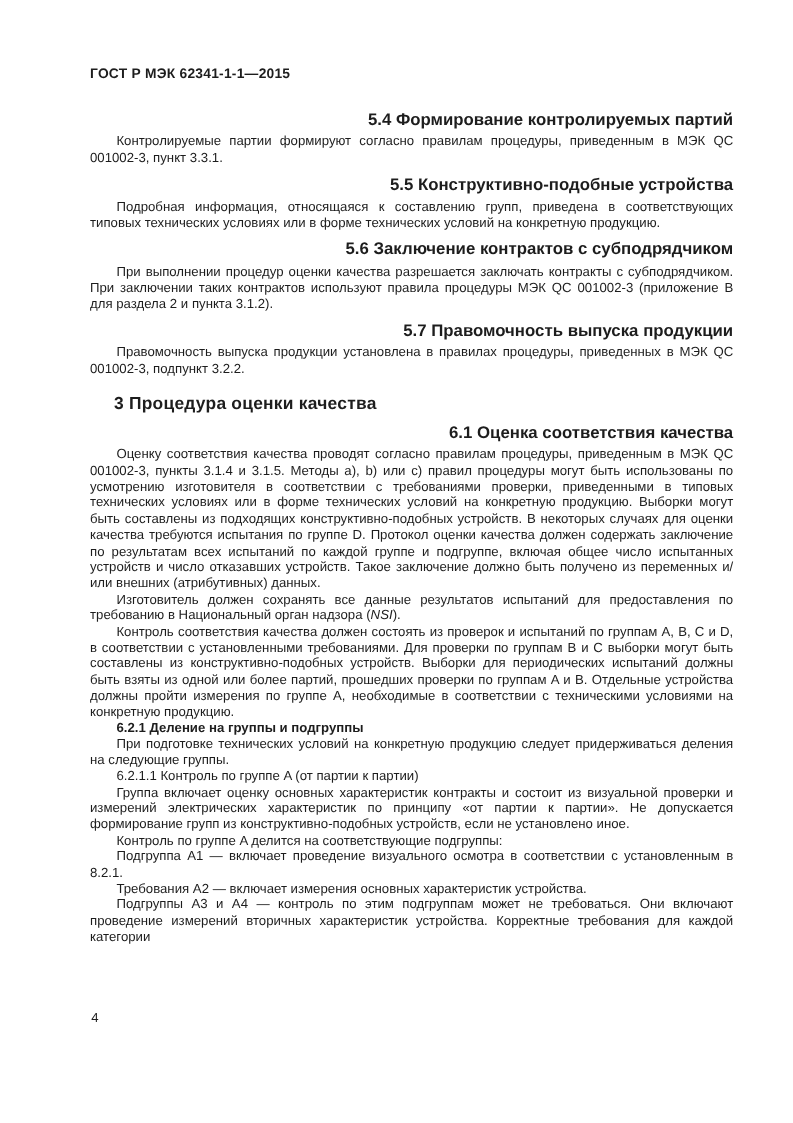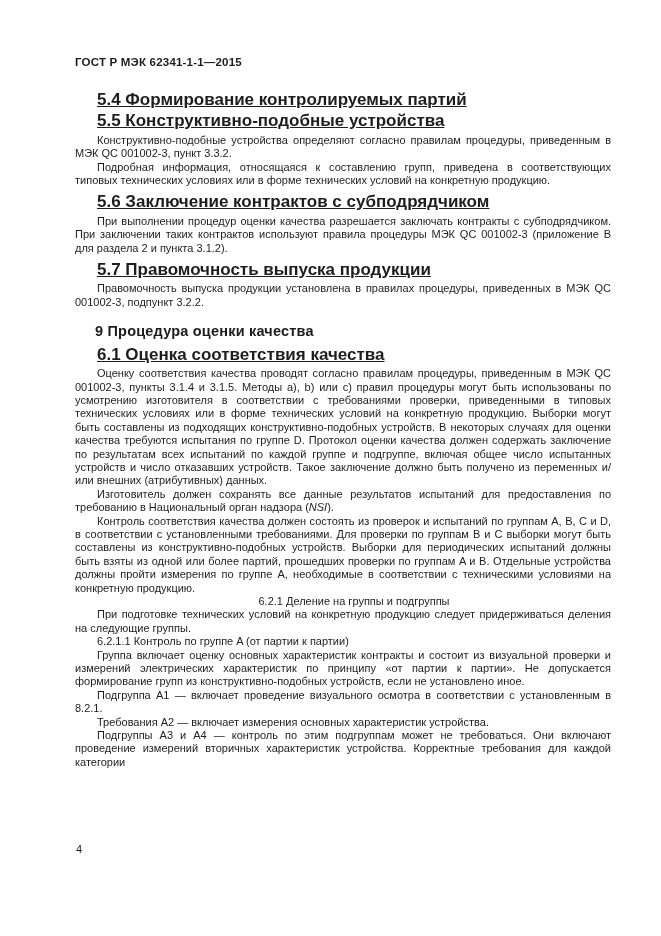"5.4 Формирование контролируемых партий" .content h3.sub-heading { font-size: 17px -> 14px; text-align: left -> right; text-decoration: underline -> none }
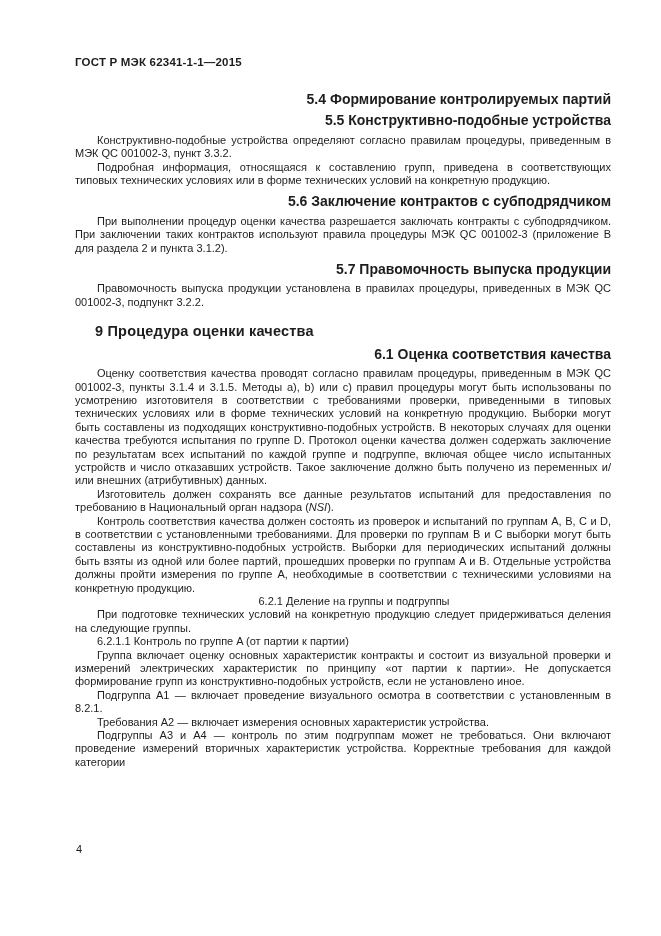"Контролируемые партии формируют согласно" p.para { html: none -> <p>Контролируемые партии формируют согласно правилам процедуры, приведенным в МЭК QC 001002-3, пункт 3.3.1.</p> }
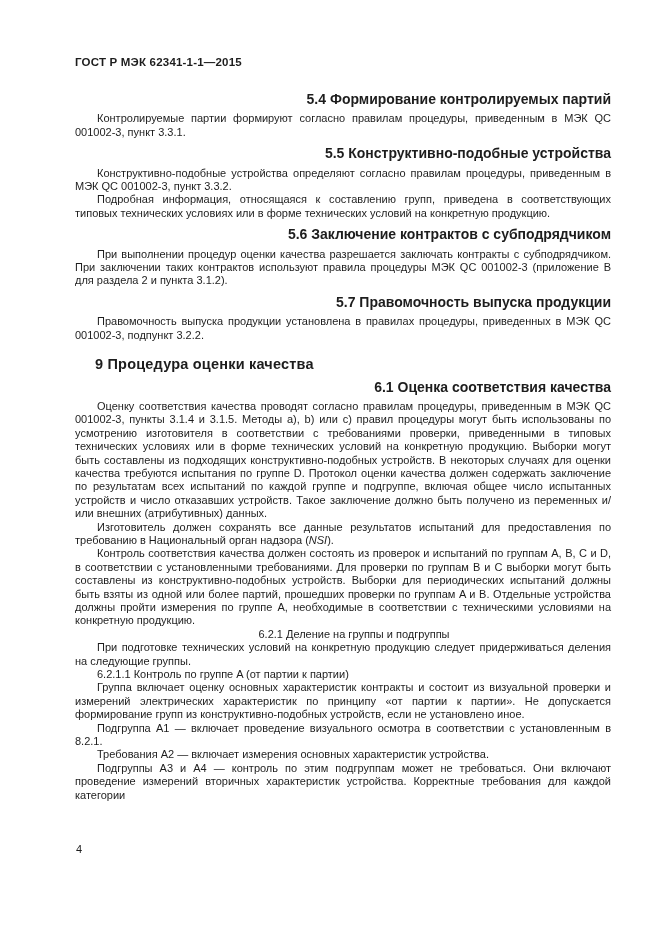"Конструктивно-подобные устройства" p.para { html: <p>Конструктивно-подобные устройства определяют согласно правилам процедуры, приведенным в МЭК QC 001002-3, пункт 3.3.2.</p> -> none }
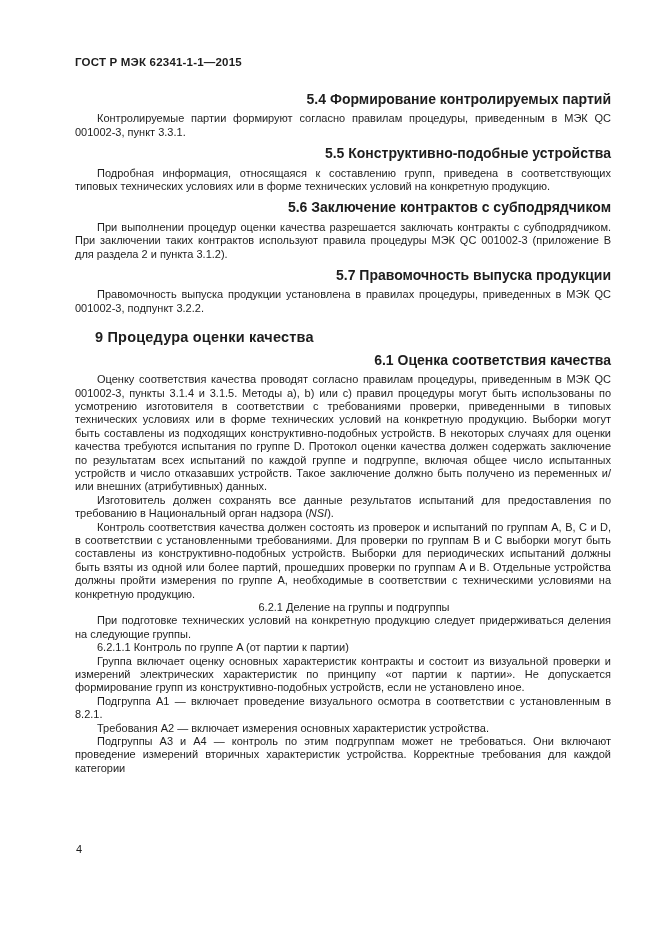"9 Процедура оценки качества" h2.sec-heading { text: 9 -> 3 }
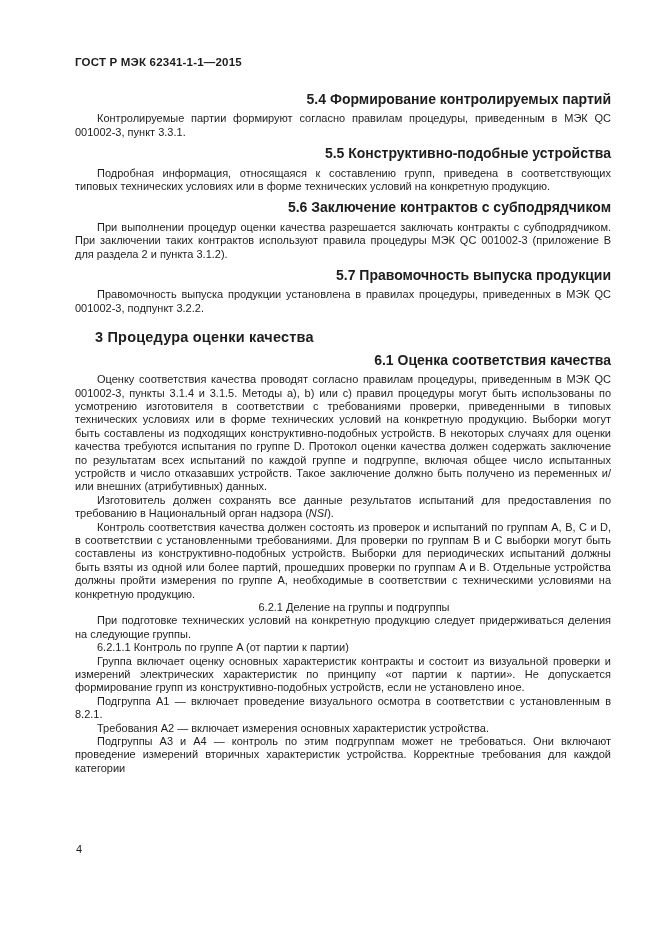"6.2.1 Деление на группы и" .content p.para-bold { font-weight: normal -> bold; text-align: center -> left }
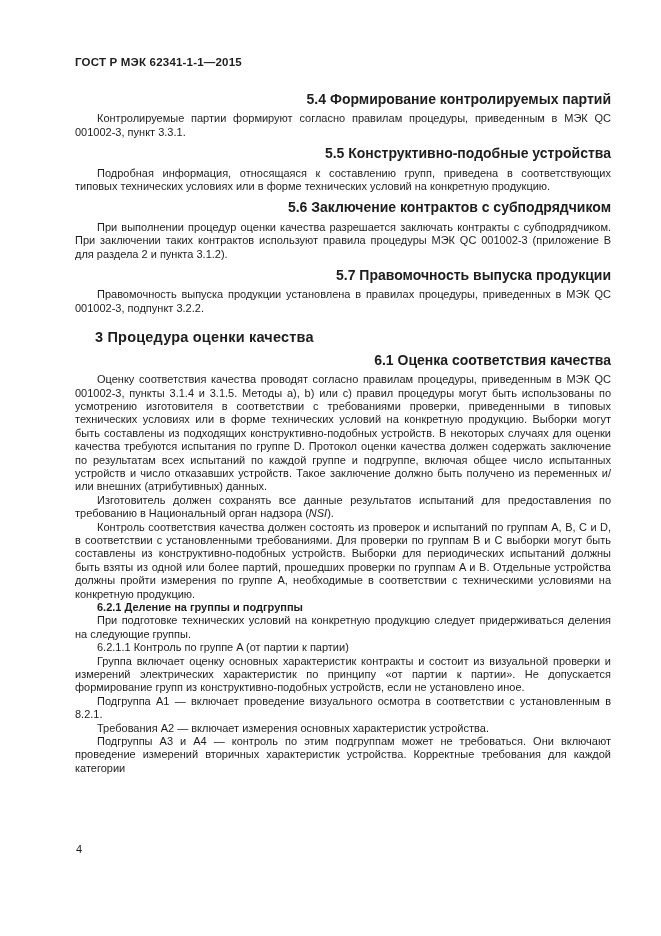"Контроль по группе A делится" p.para { html: none -> <p>Контроль по группе A делится на соответствующие подгруппы:</p> }
